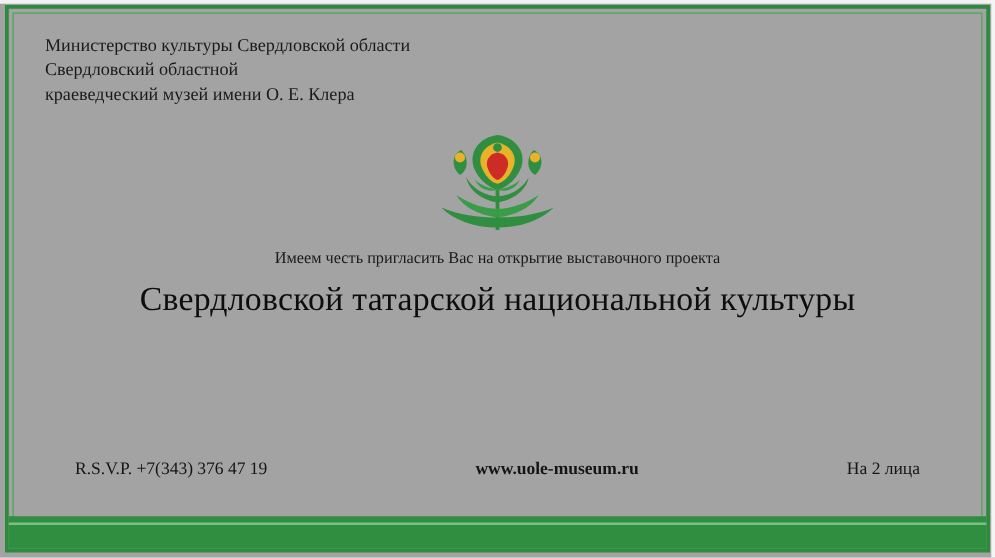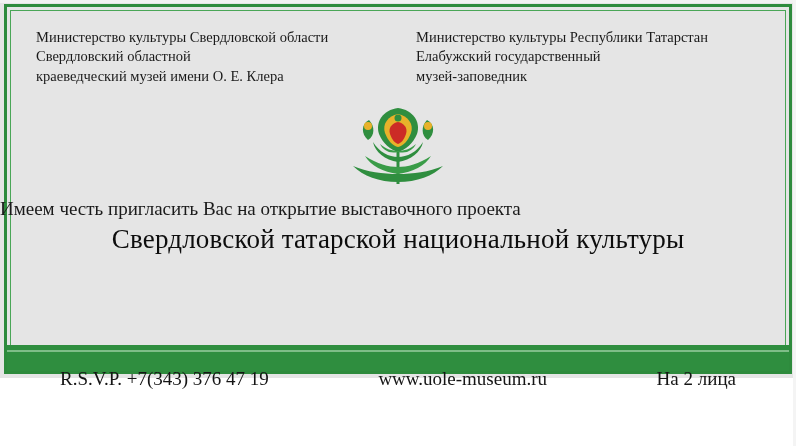"Министерство культуры Свердловской" .card { background: #e5e5e5 -> #a3a3a3; height: 378px -> 446px }
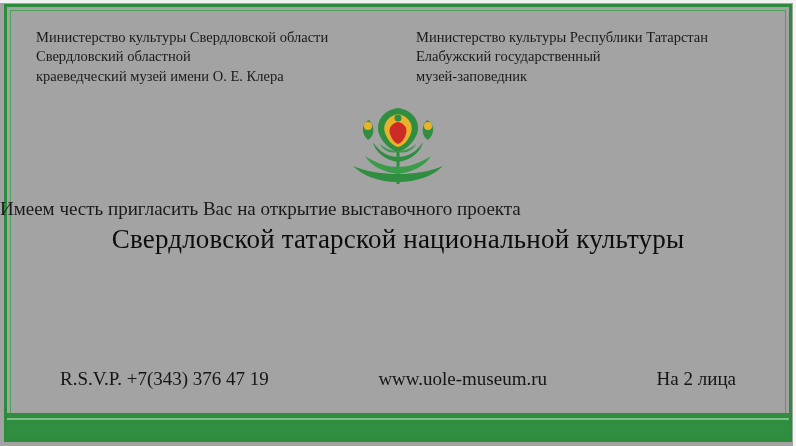"Министерство культуры Республики" div.org-block { html: <div>Министерство культуры Республики Татарстан Елабужский государственный музей-заповедник</div> -> none }
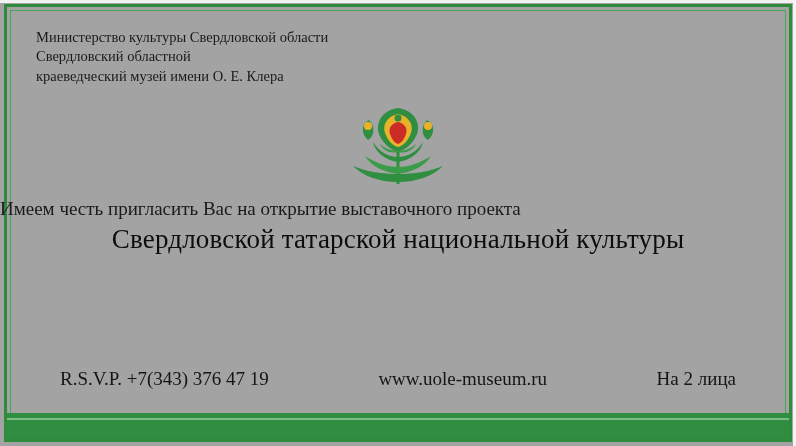"Имеем честь пригласить Вас на" .invite-line { font-size: 19px -> 13px; text-align: none -> center }
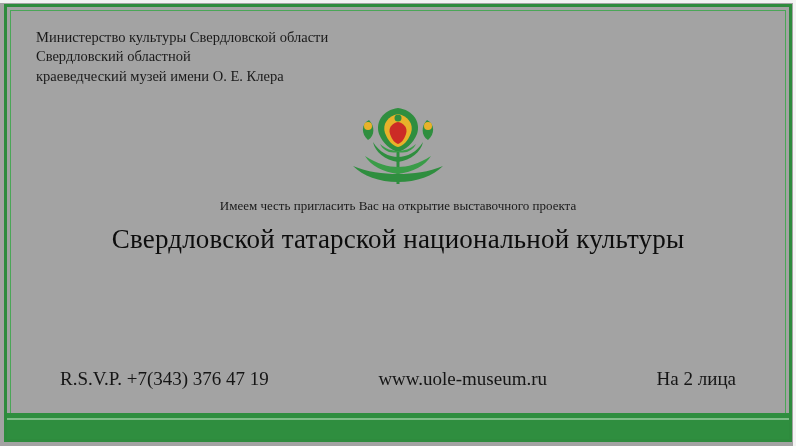"R.S.V.P. +7(343) 376 47 19" .footer { font-size: 19px -> 14px }
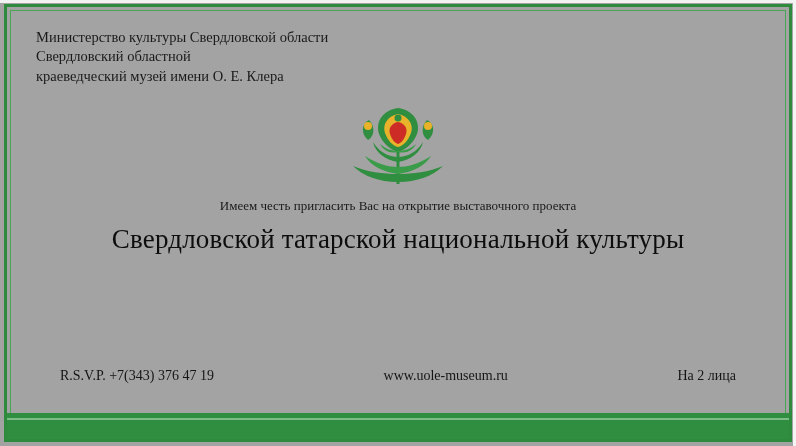"www.uole-museum.ru" .footer .site { font-weight: none -> bold }
